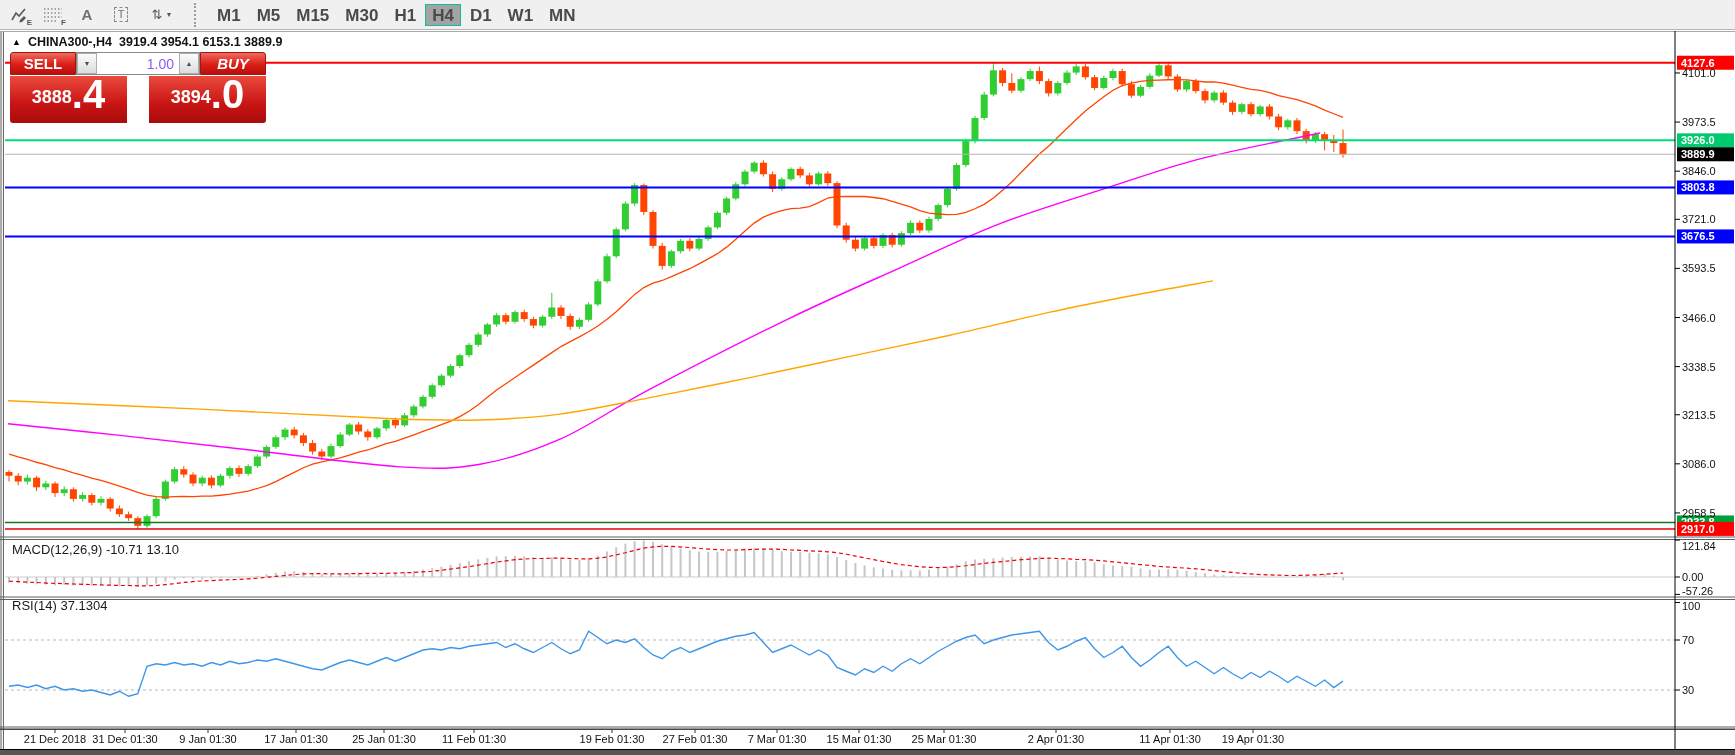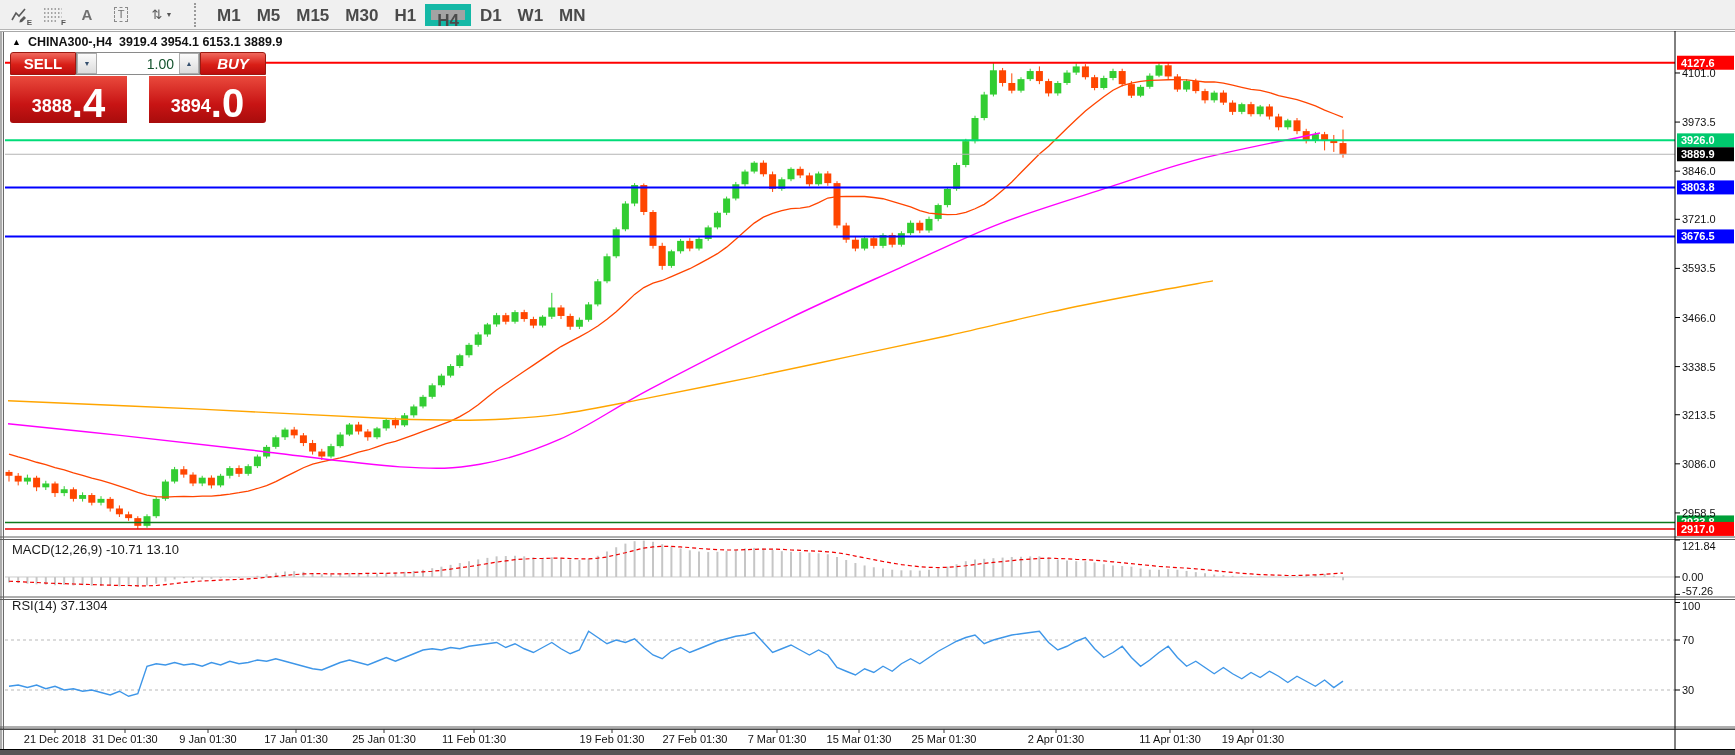"H4" .tf-btn.selected { border: 6px solid #14b8a6 -> 1px solid #14b8a6 }
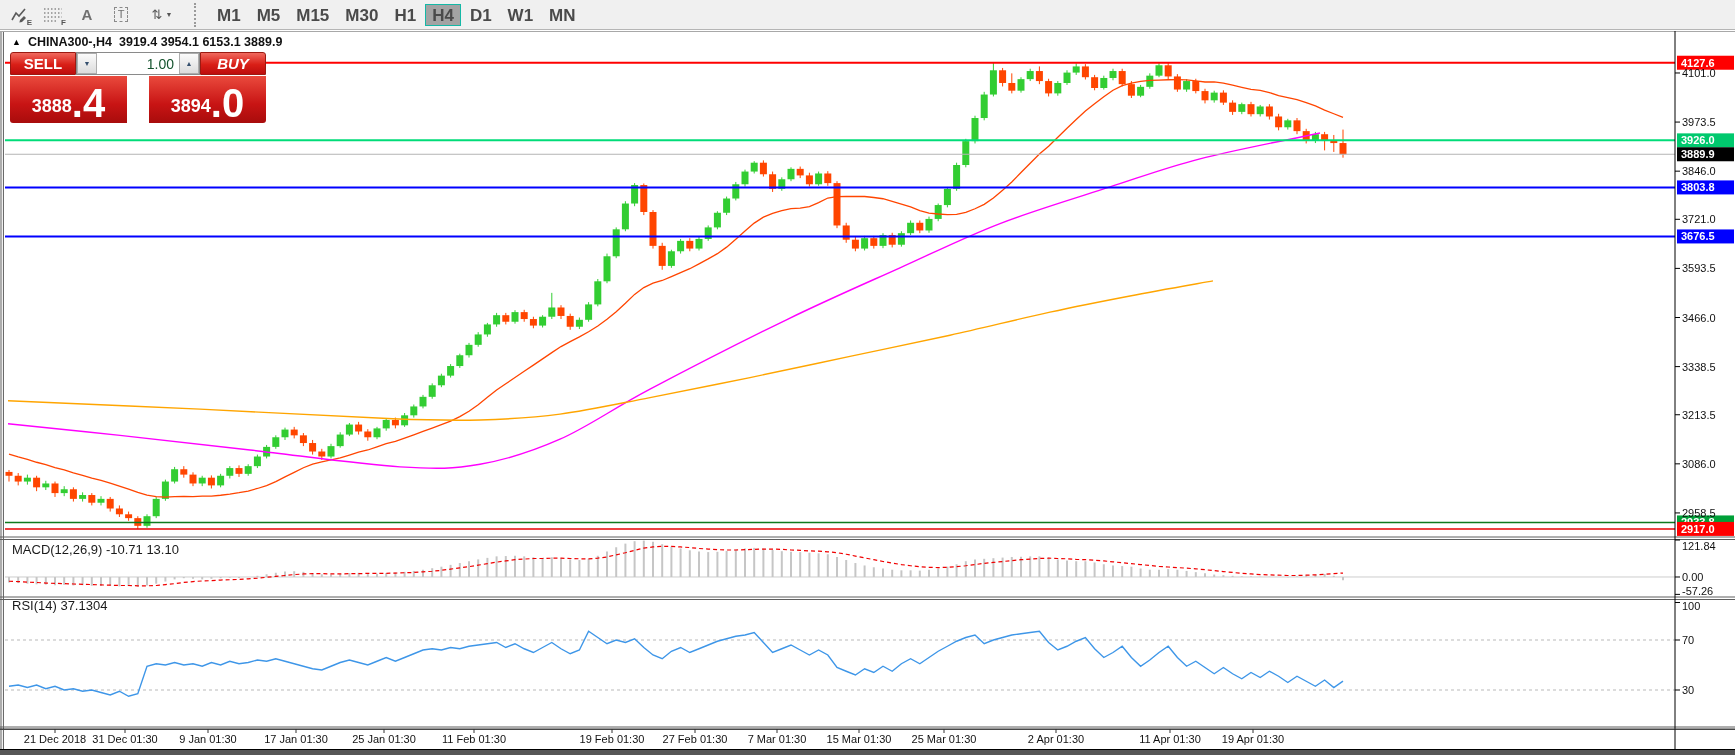"1.00" .tp-vol input { color: #14532d -> #8b5cf6 }
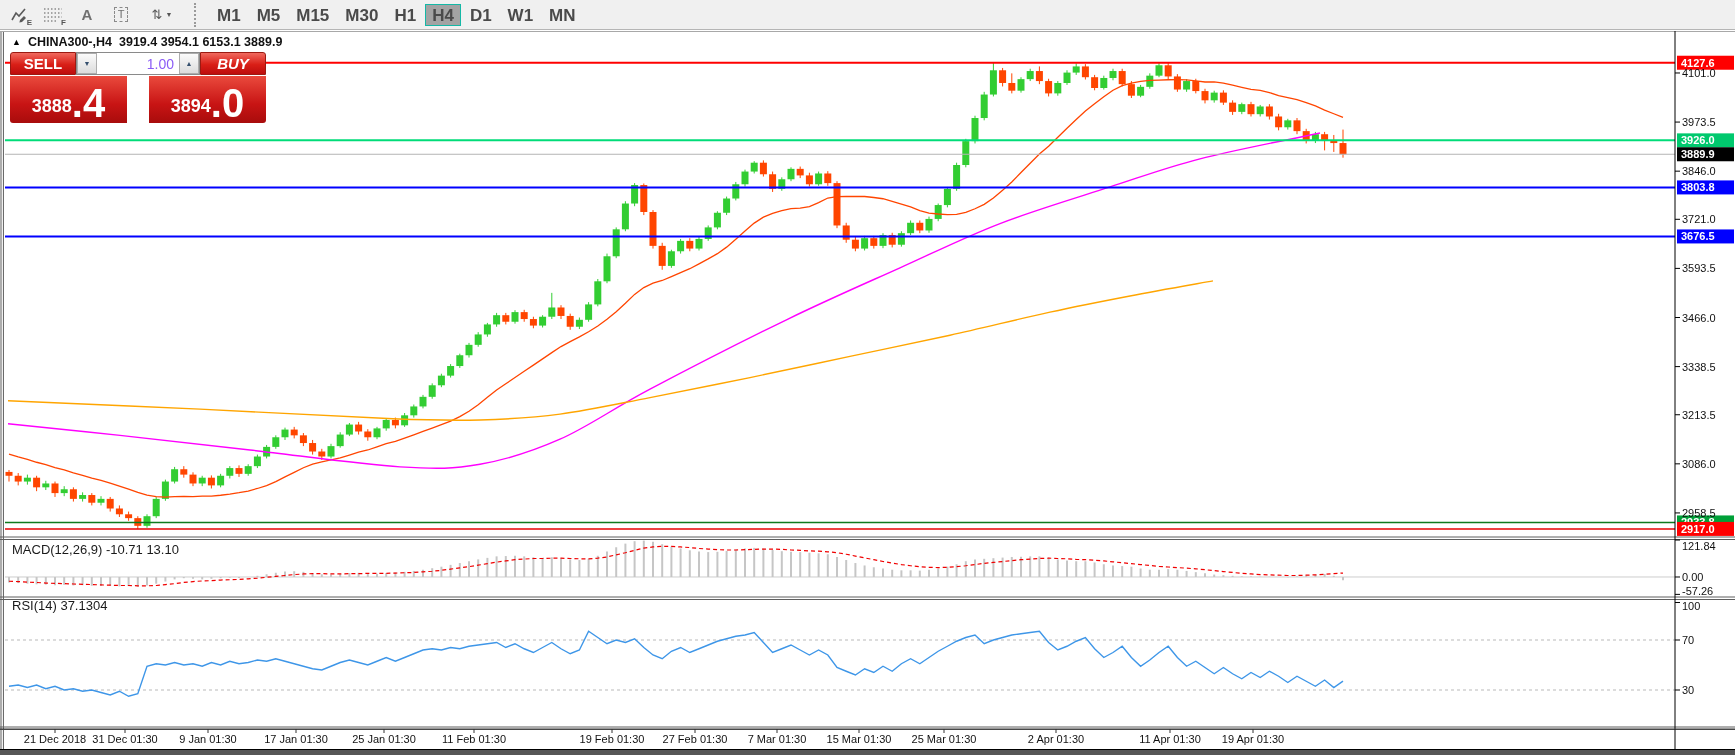"3888" .tp-price { padding-bottom: 3px -> 12px }
